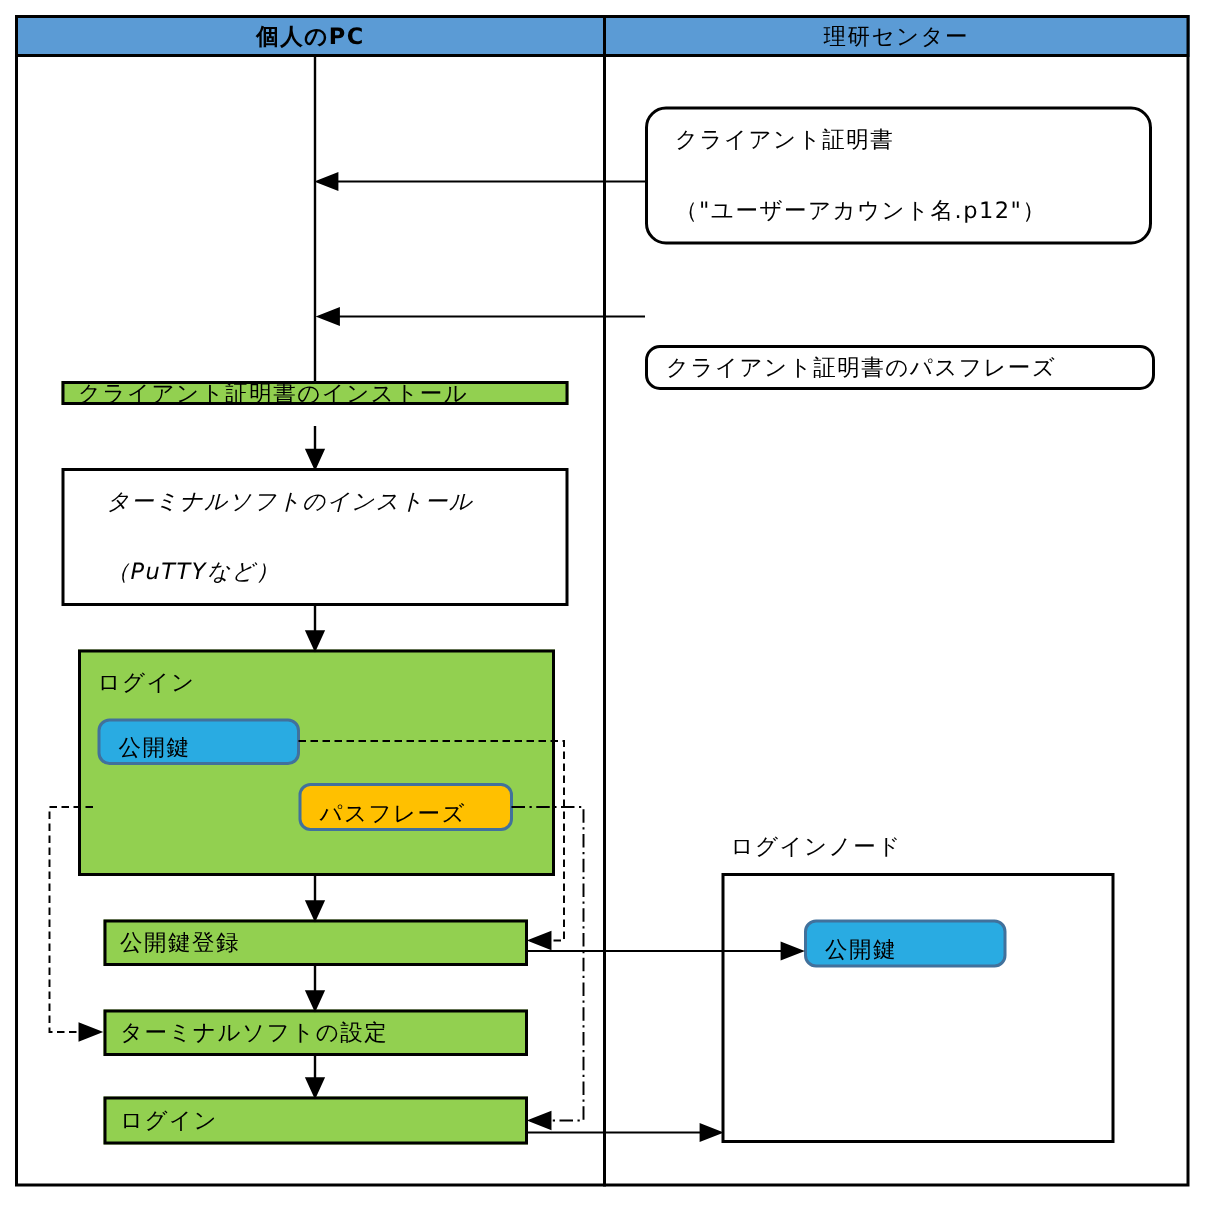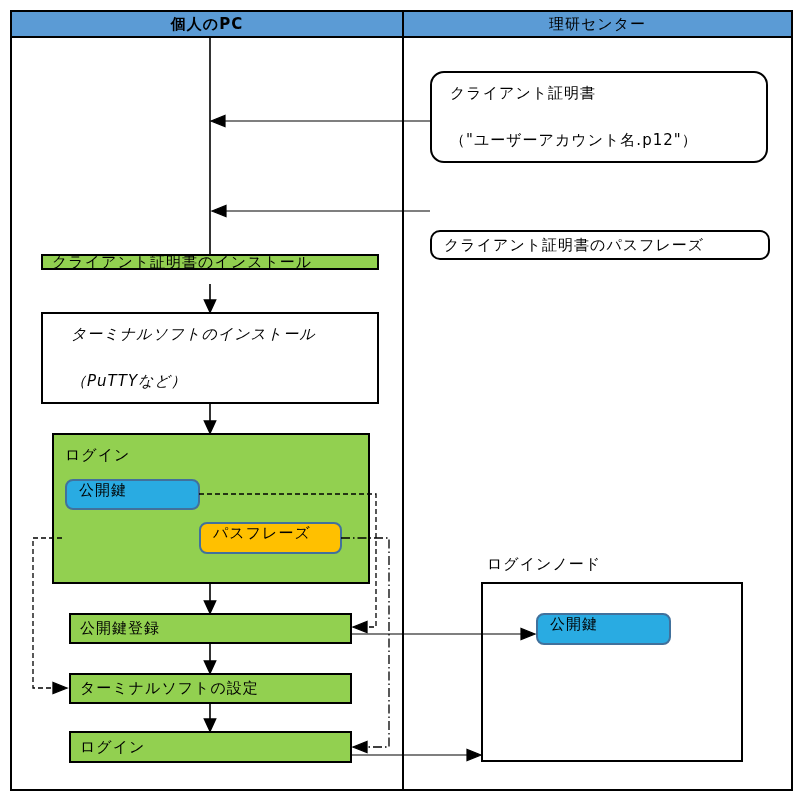"公開鍵" .key { align-items: flex-start -> flex-end }
